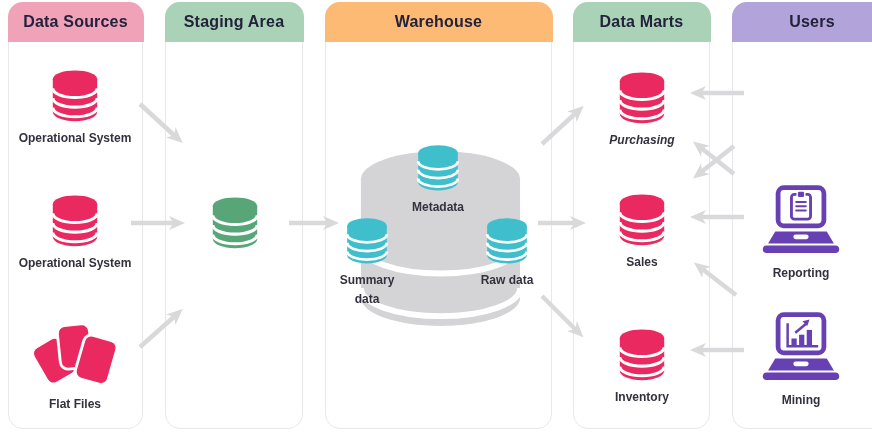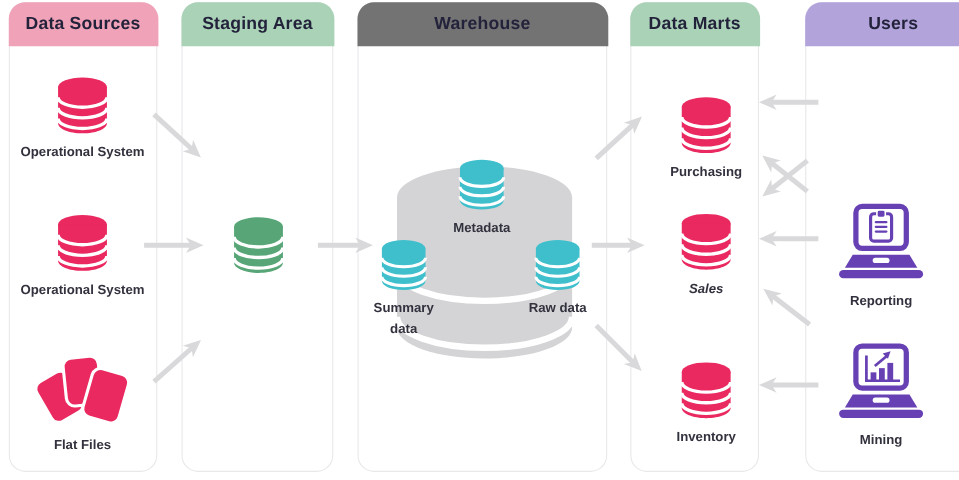"Warehouse" header.panel-header { background: #737373 -> #fdba74 }
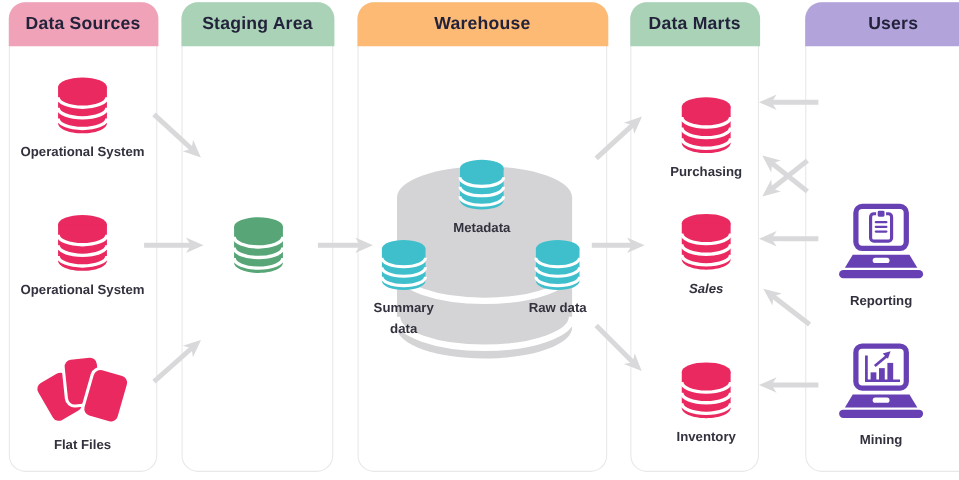"Data Marts" section.panel { width: 117px -> 137px }
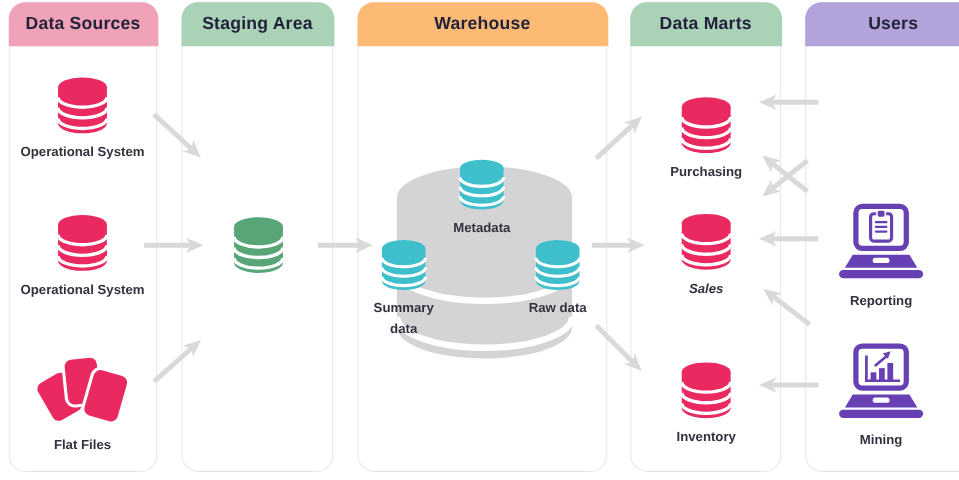"Purchasing" div.node { font-style: none -> italic; top: 84px -> 68px }
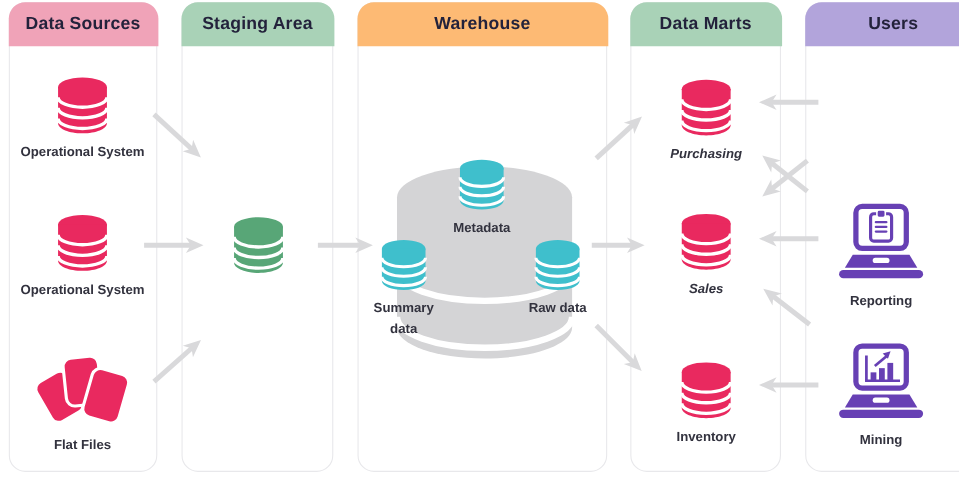"Sales" div.node { font-style: italic -> none }
